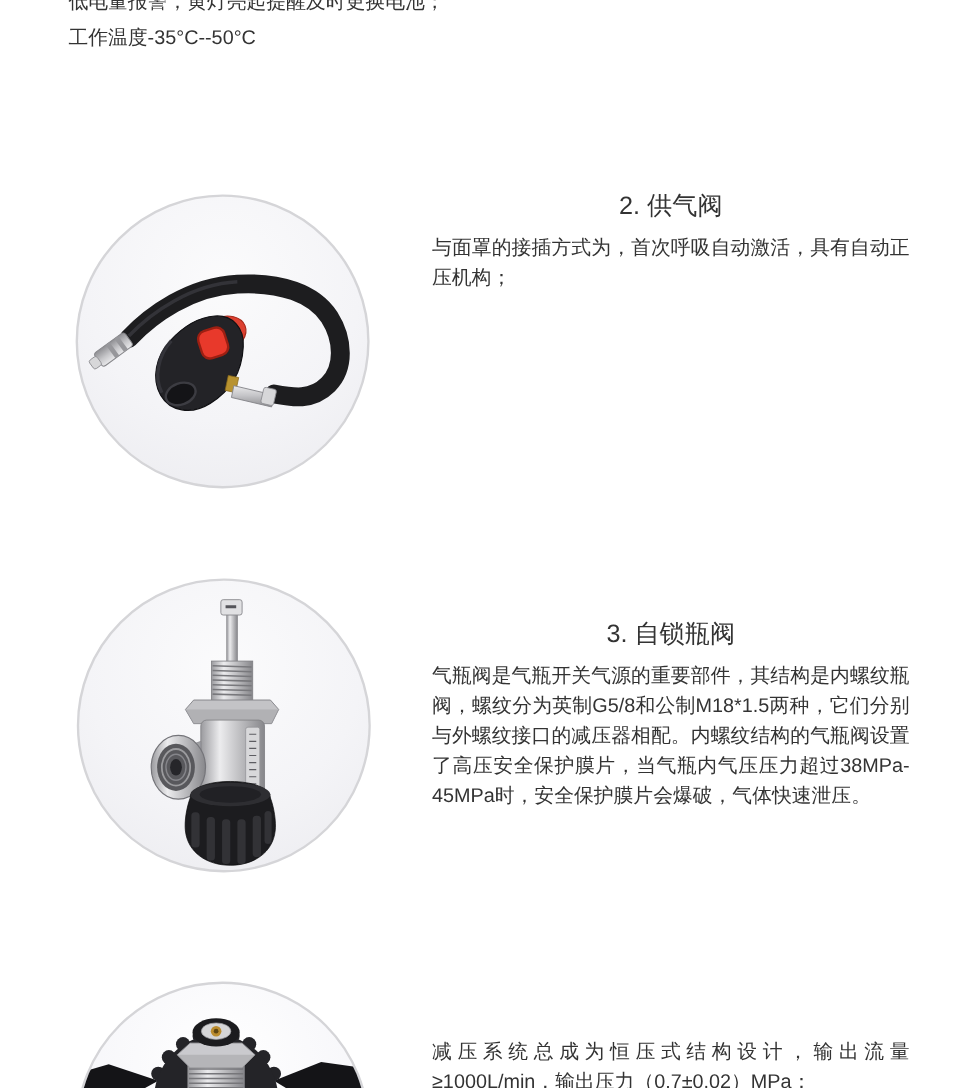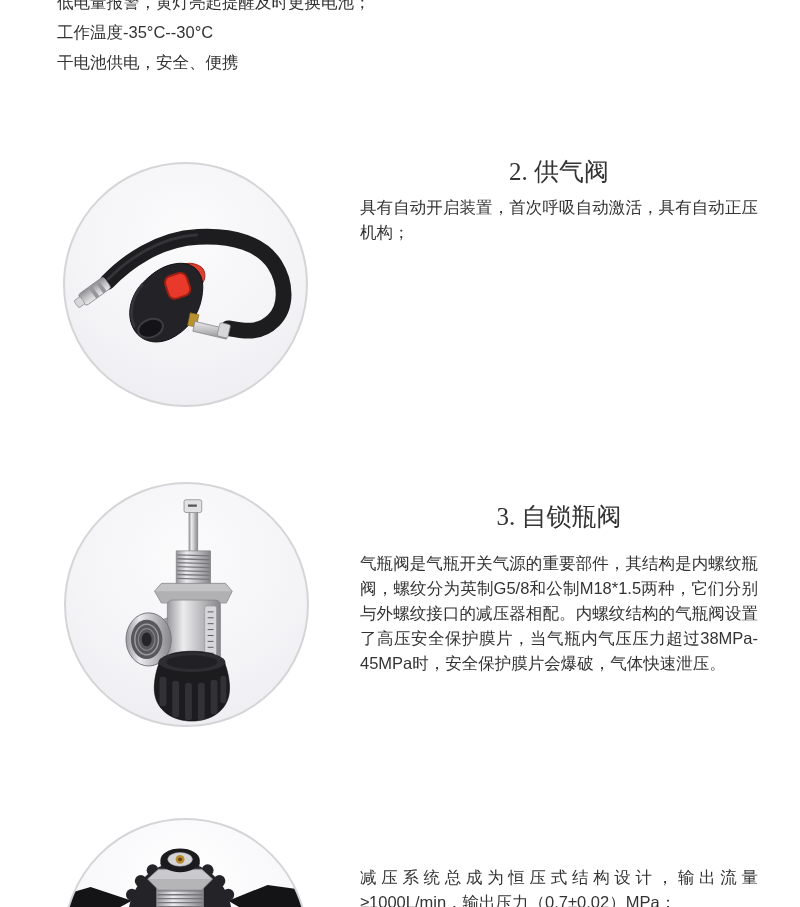"工作温度-35°C--30°C" div { text: C--30 -> C--50 }
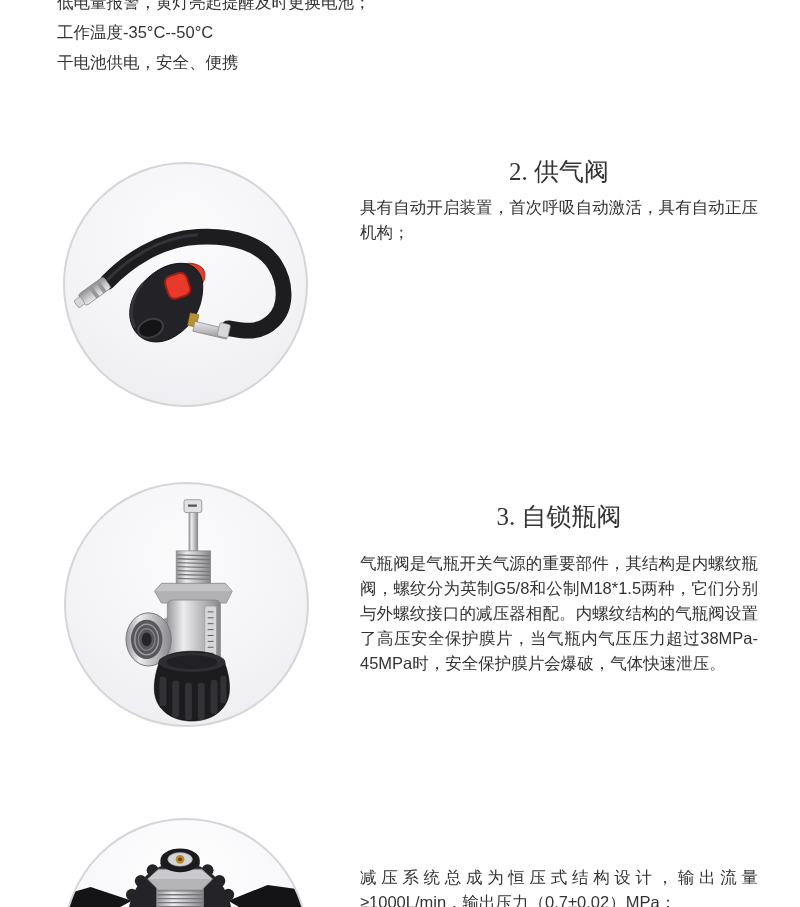"干电池供电，安全、便携" div { html: <div>干电池供电，安全、便携</div> -> none }
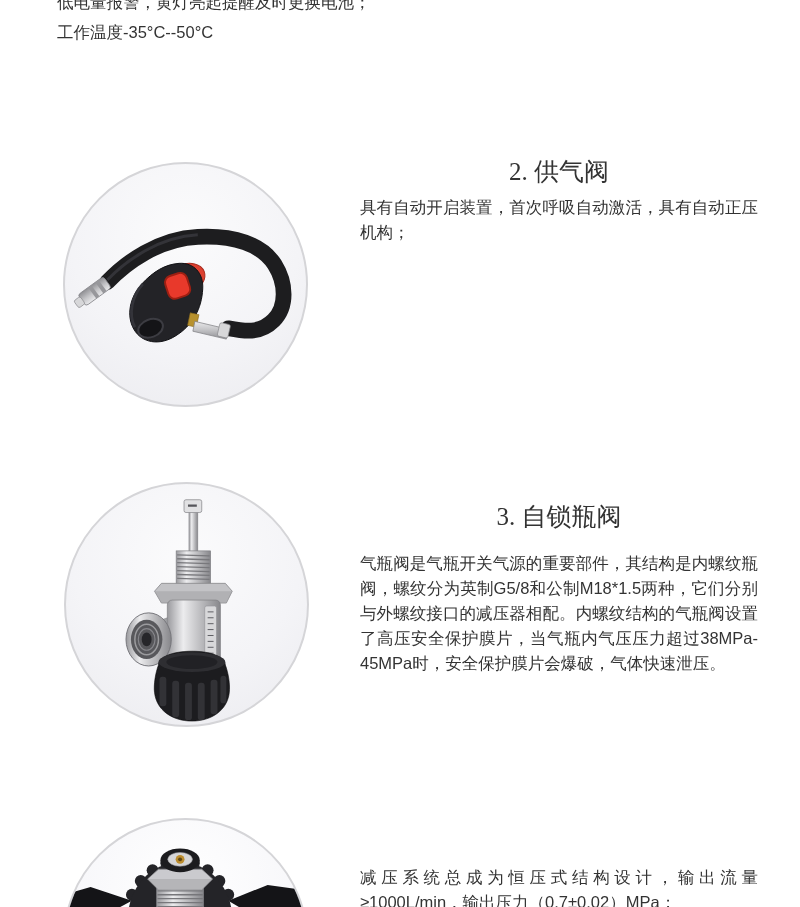"2. 供气阀" .section-heading { font-family: Liberation Serif, serif -> none; font-size: 25px -> 21px }
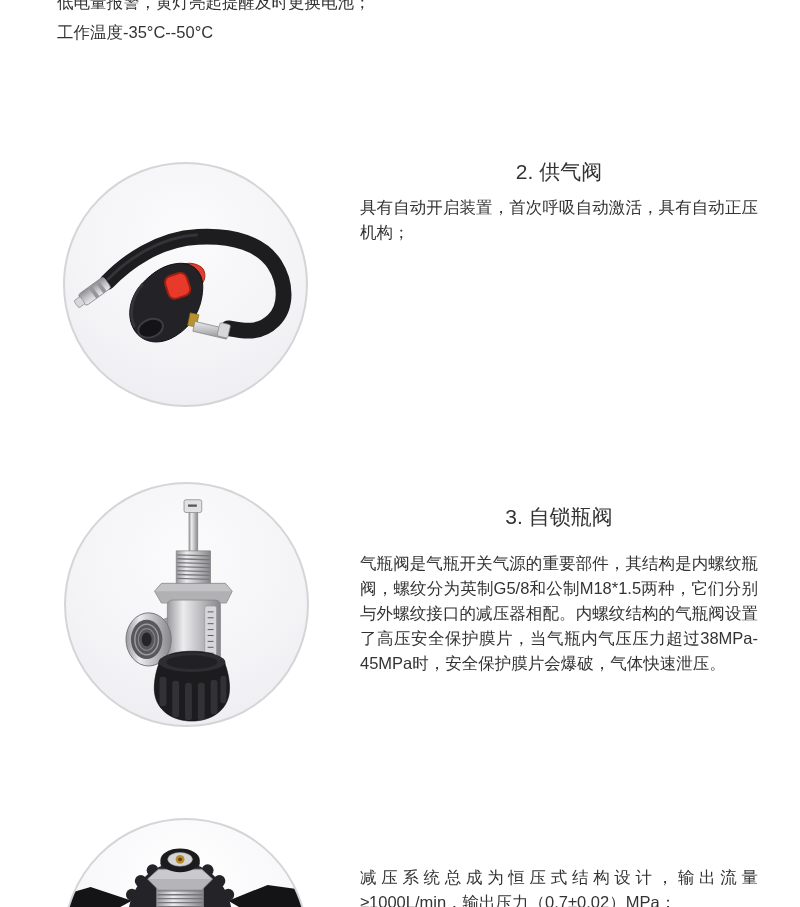"具有自动开启装置，首次呼吸自动激活，具有自动正压机构；" p { text: 具有自动开启装置 -> 与面罩的接插方式为 }
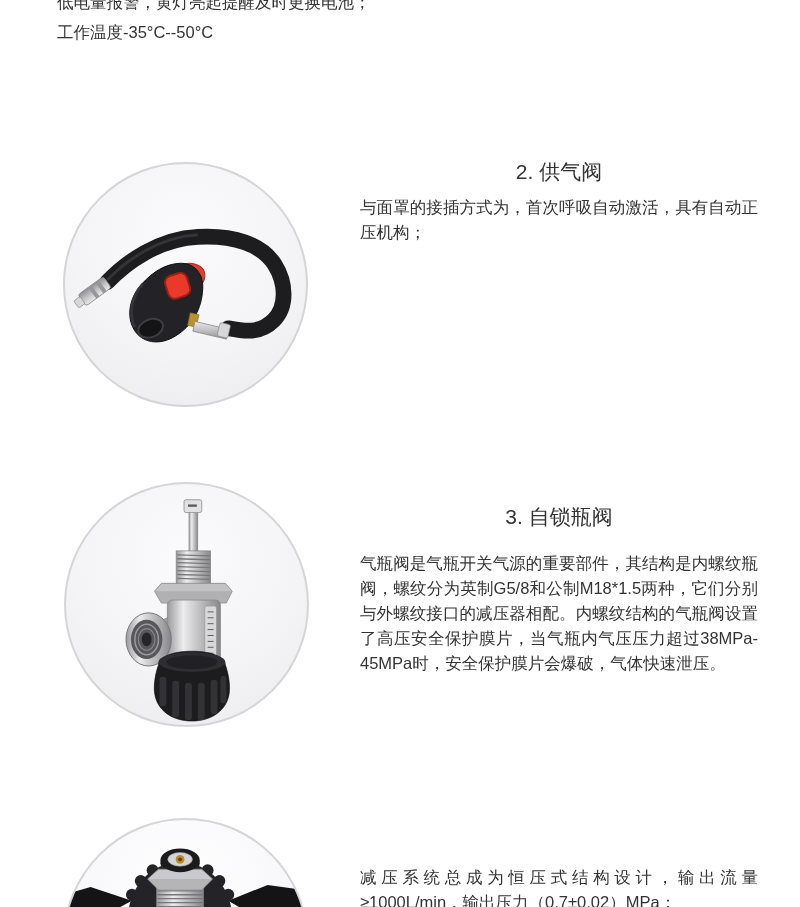"3. 自锁瓶阀" #heading-3 { top: 504px -> 516px }
